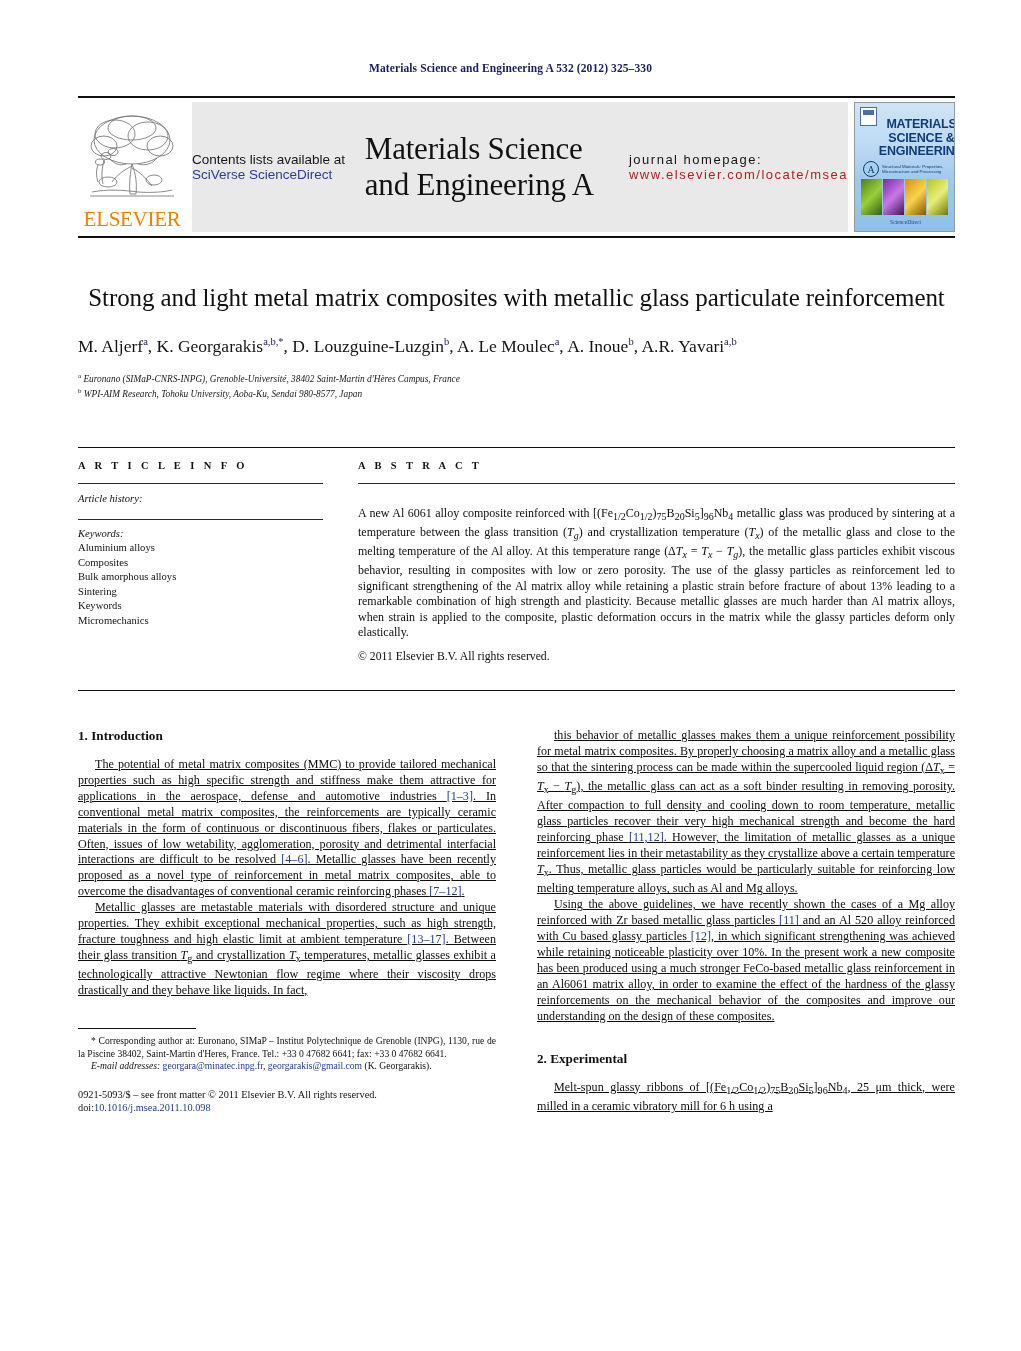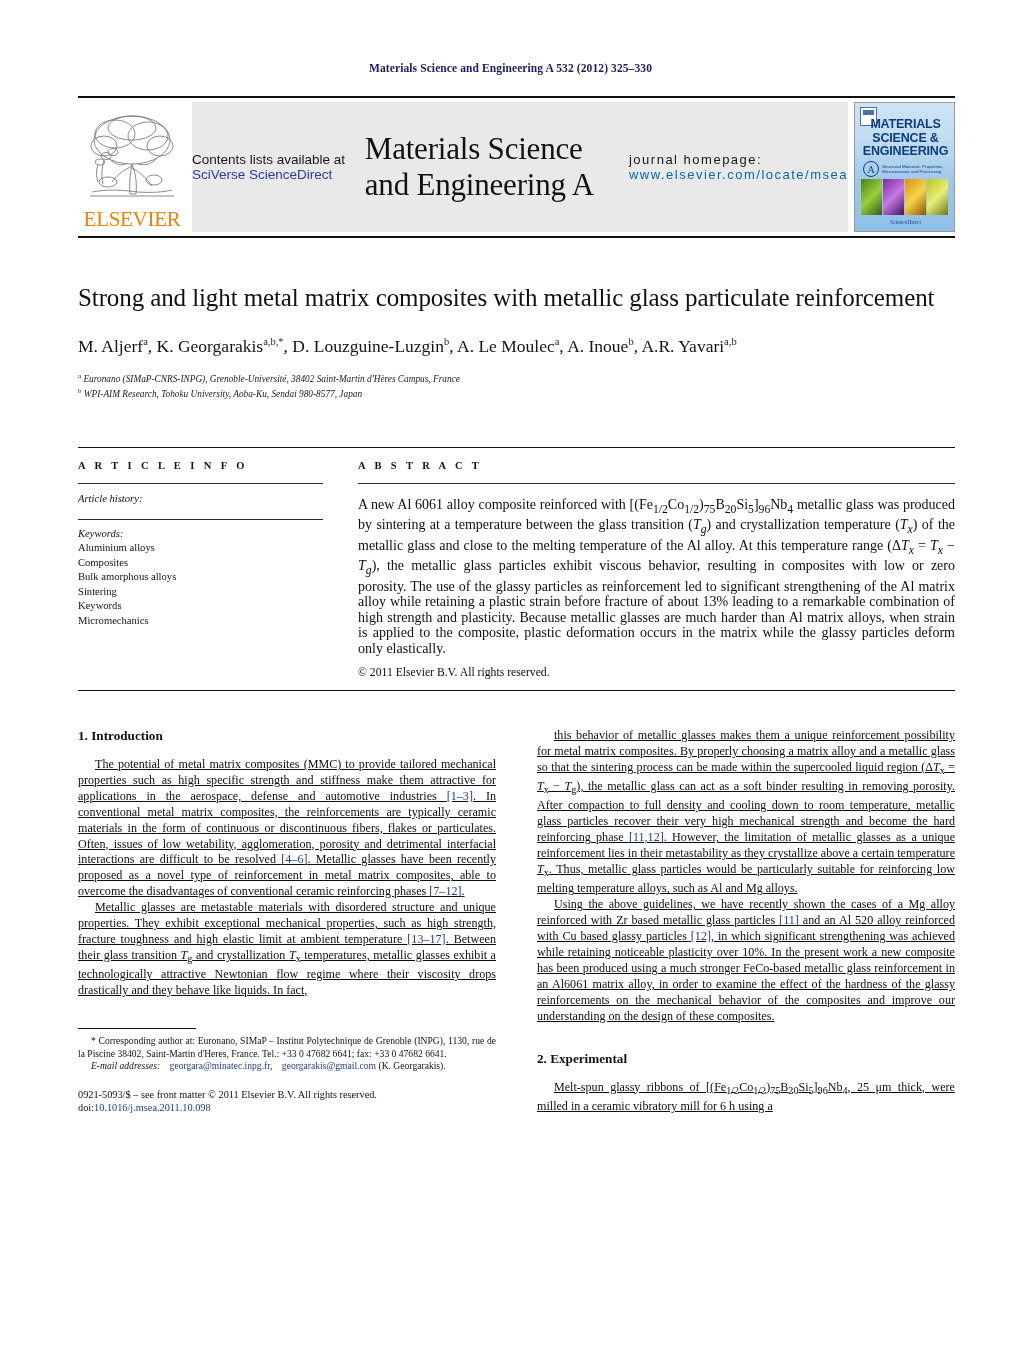"MATERIALS" .cover-title { left: 0 -> 16px }
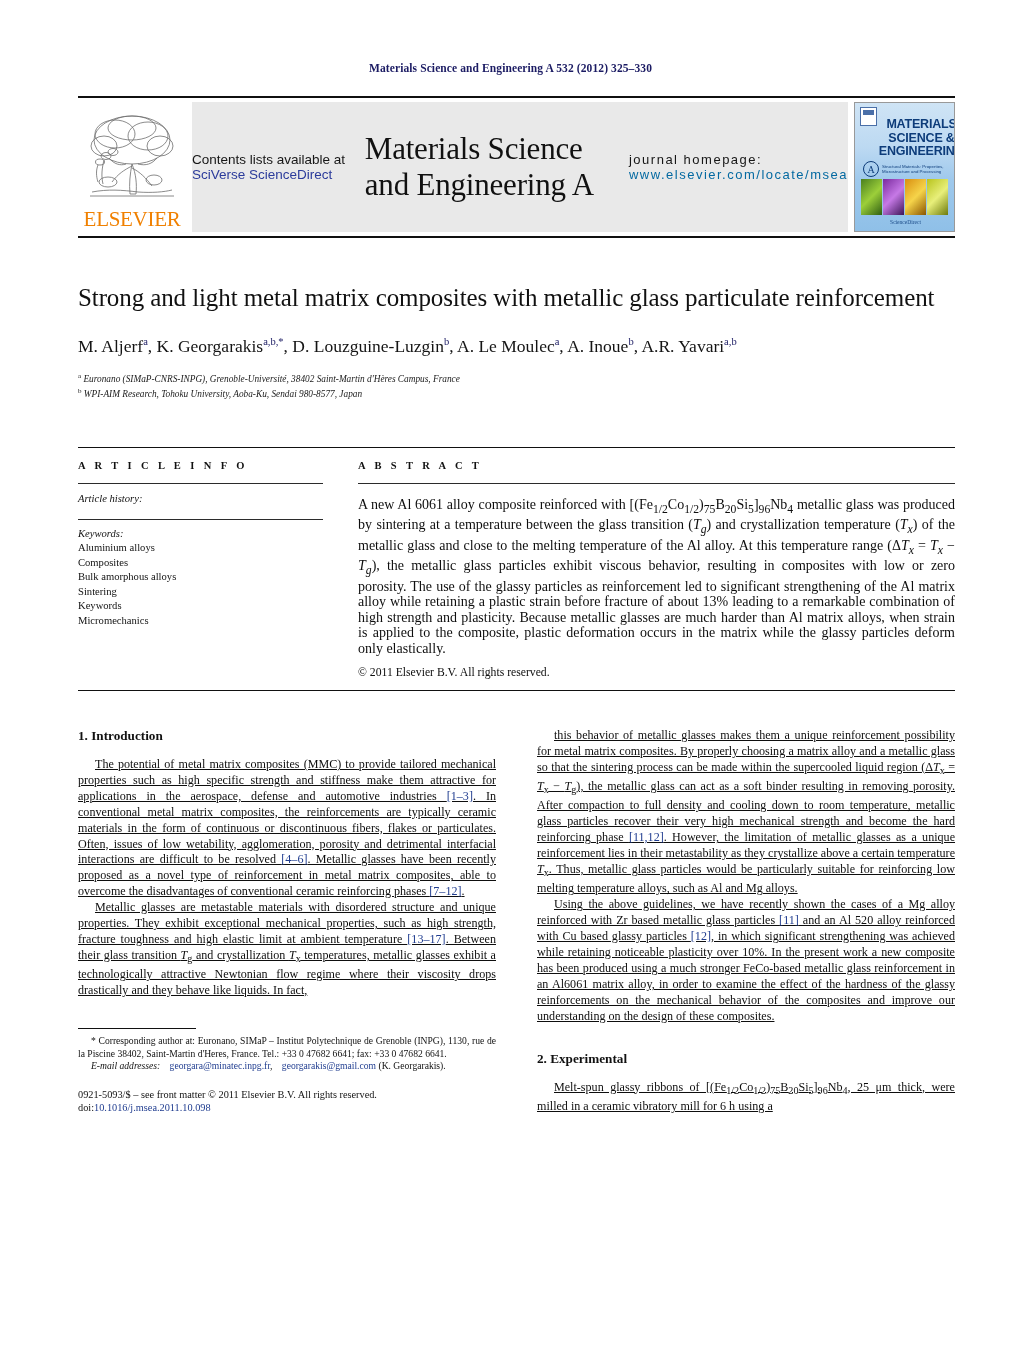"www.elsevier.com/locate/msea" .homepage-line .url { color: #0369a1 -> #b91c1c }
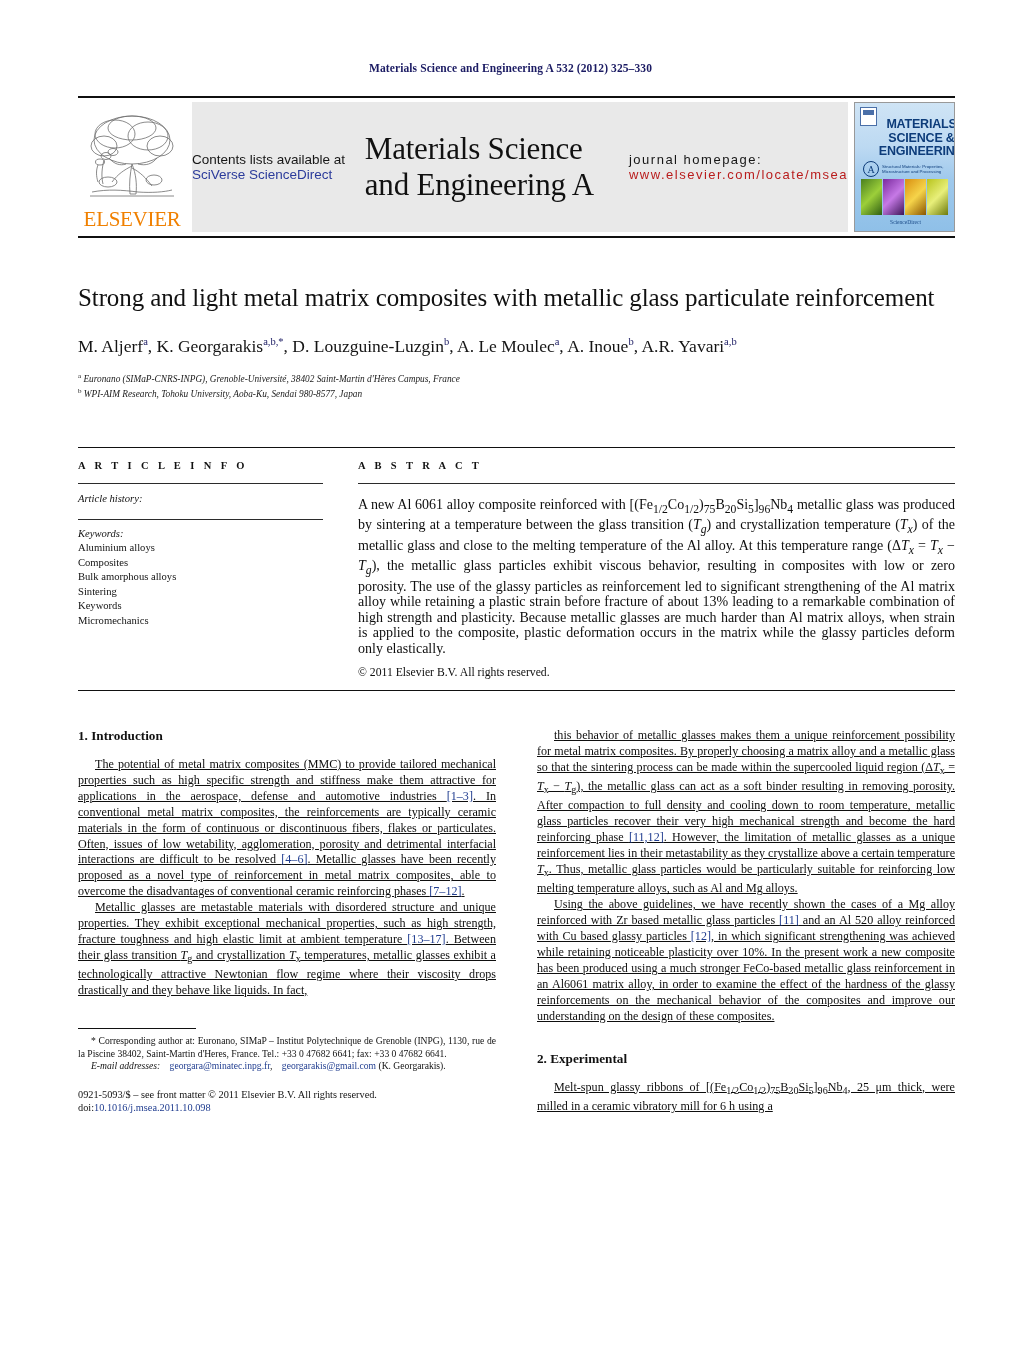"Strong and light metal matrix" .paper-title { text-align: none -> center }
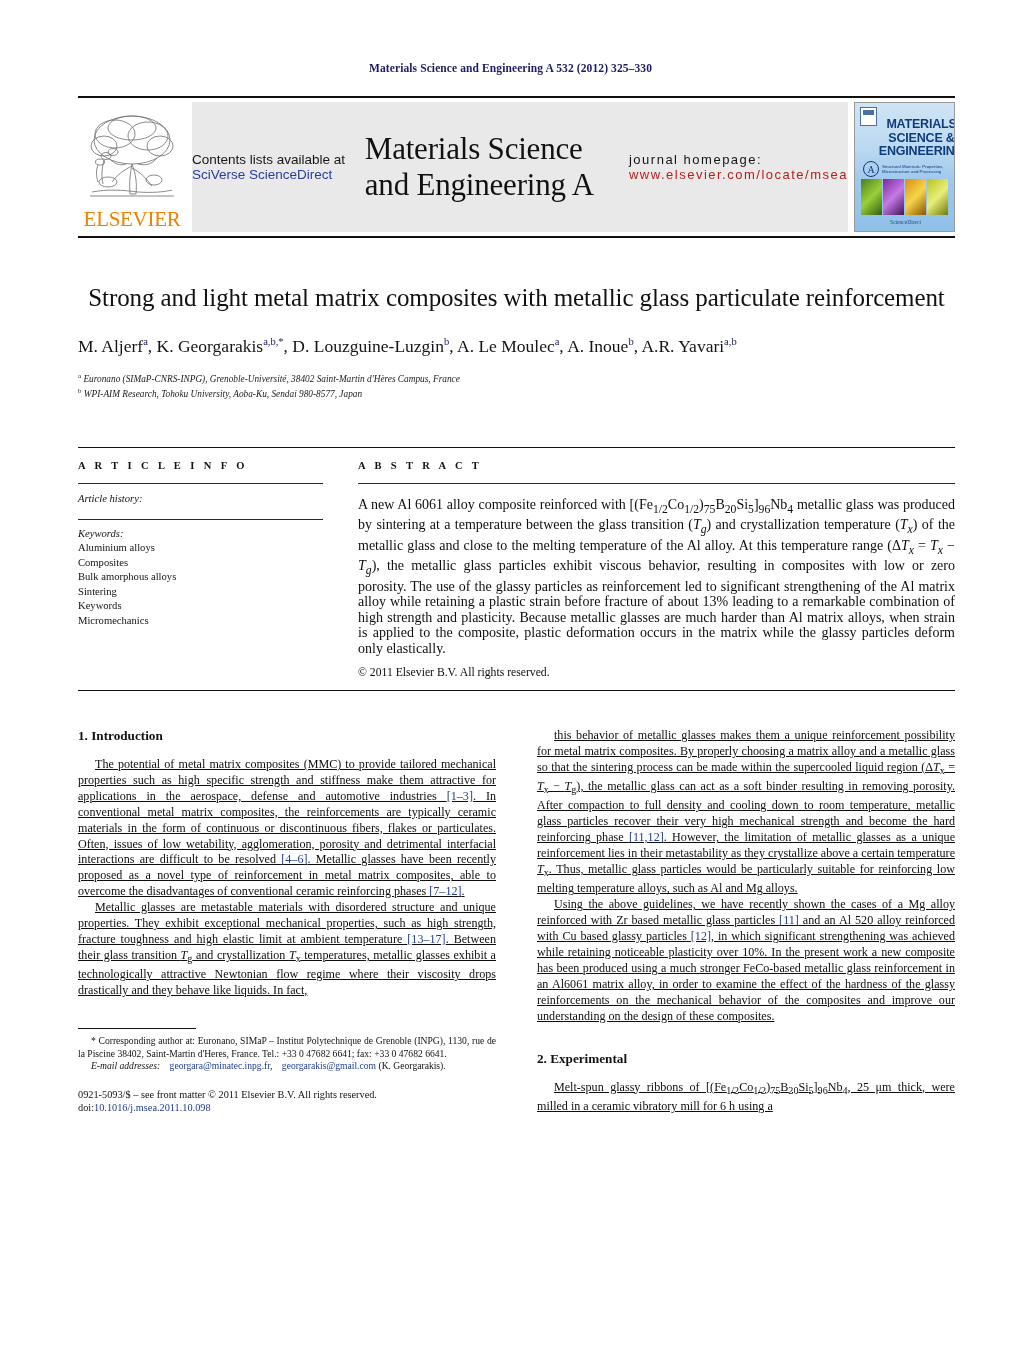"A new Al 6061 alloy" .abstract-text { font-size: 14px -> 12px; margin-top: 13px -> 22px }
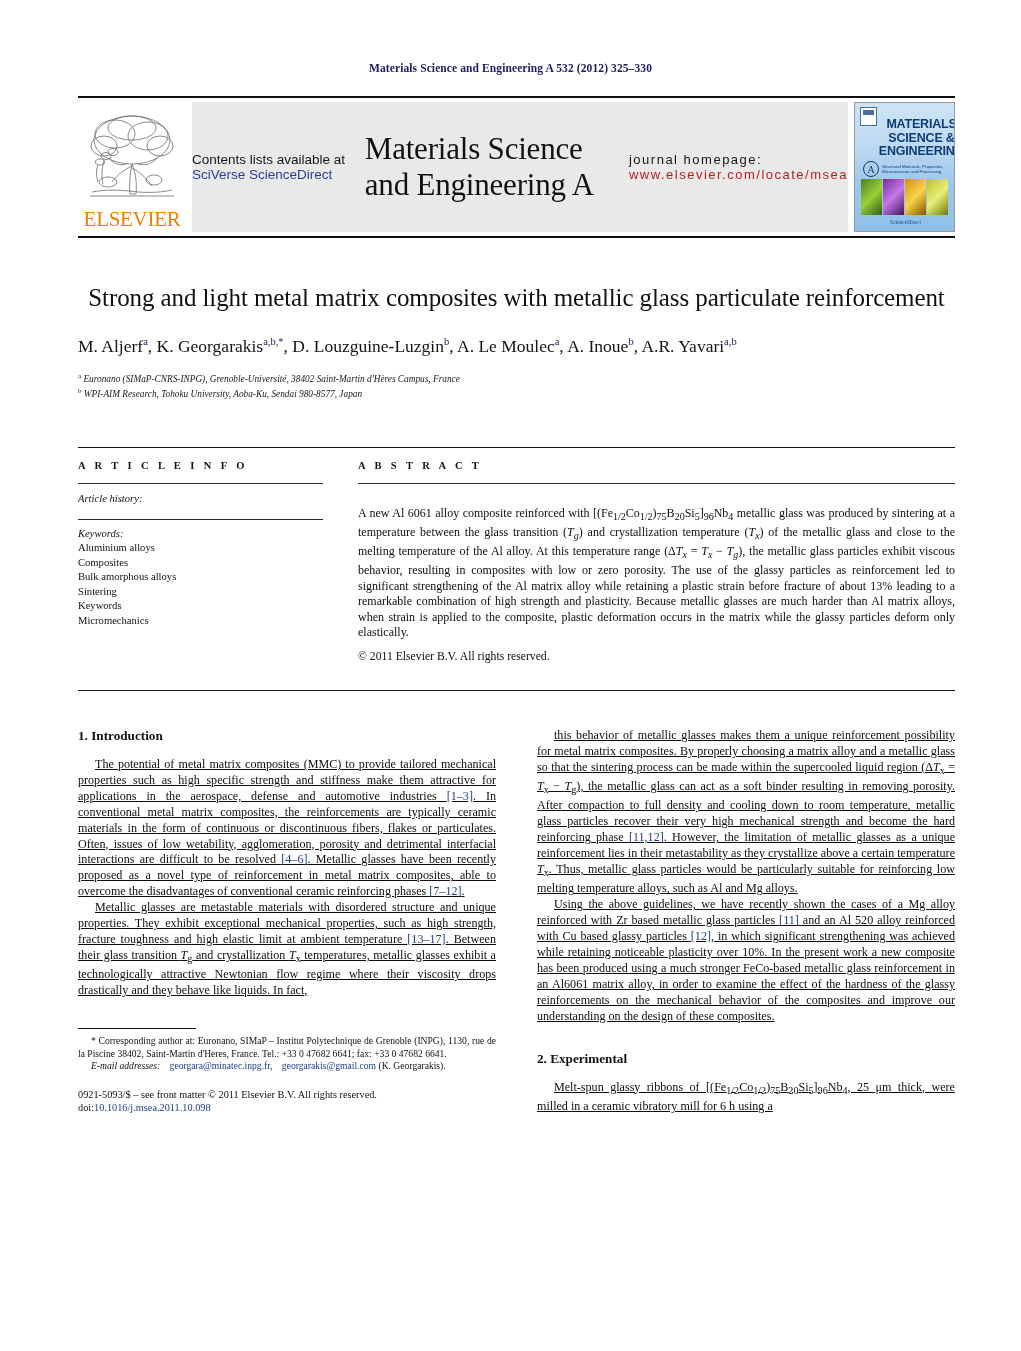"georgara@minatec.inpg.fr" .mail { margin-left: 7px -> none }
